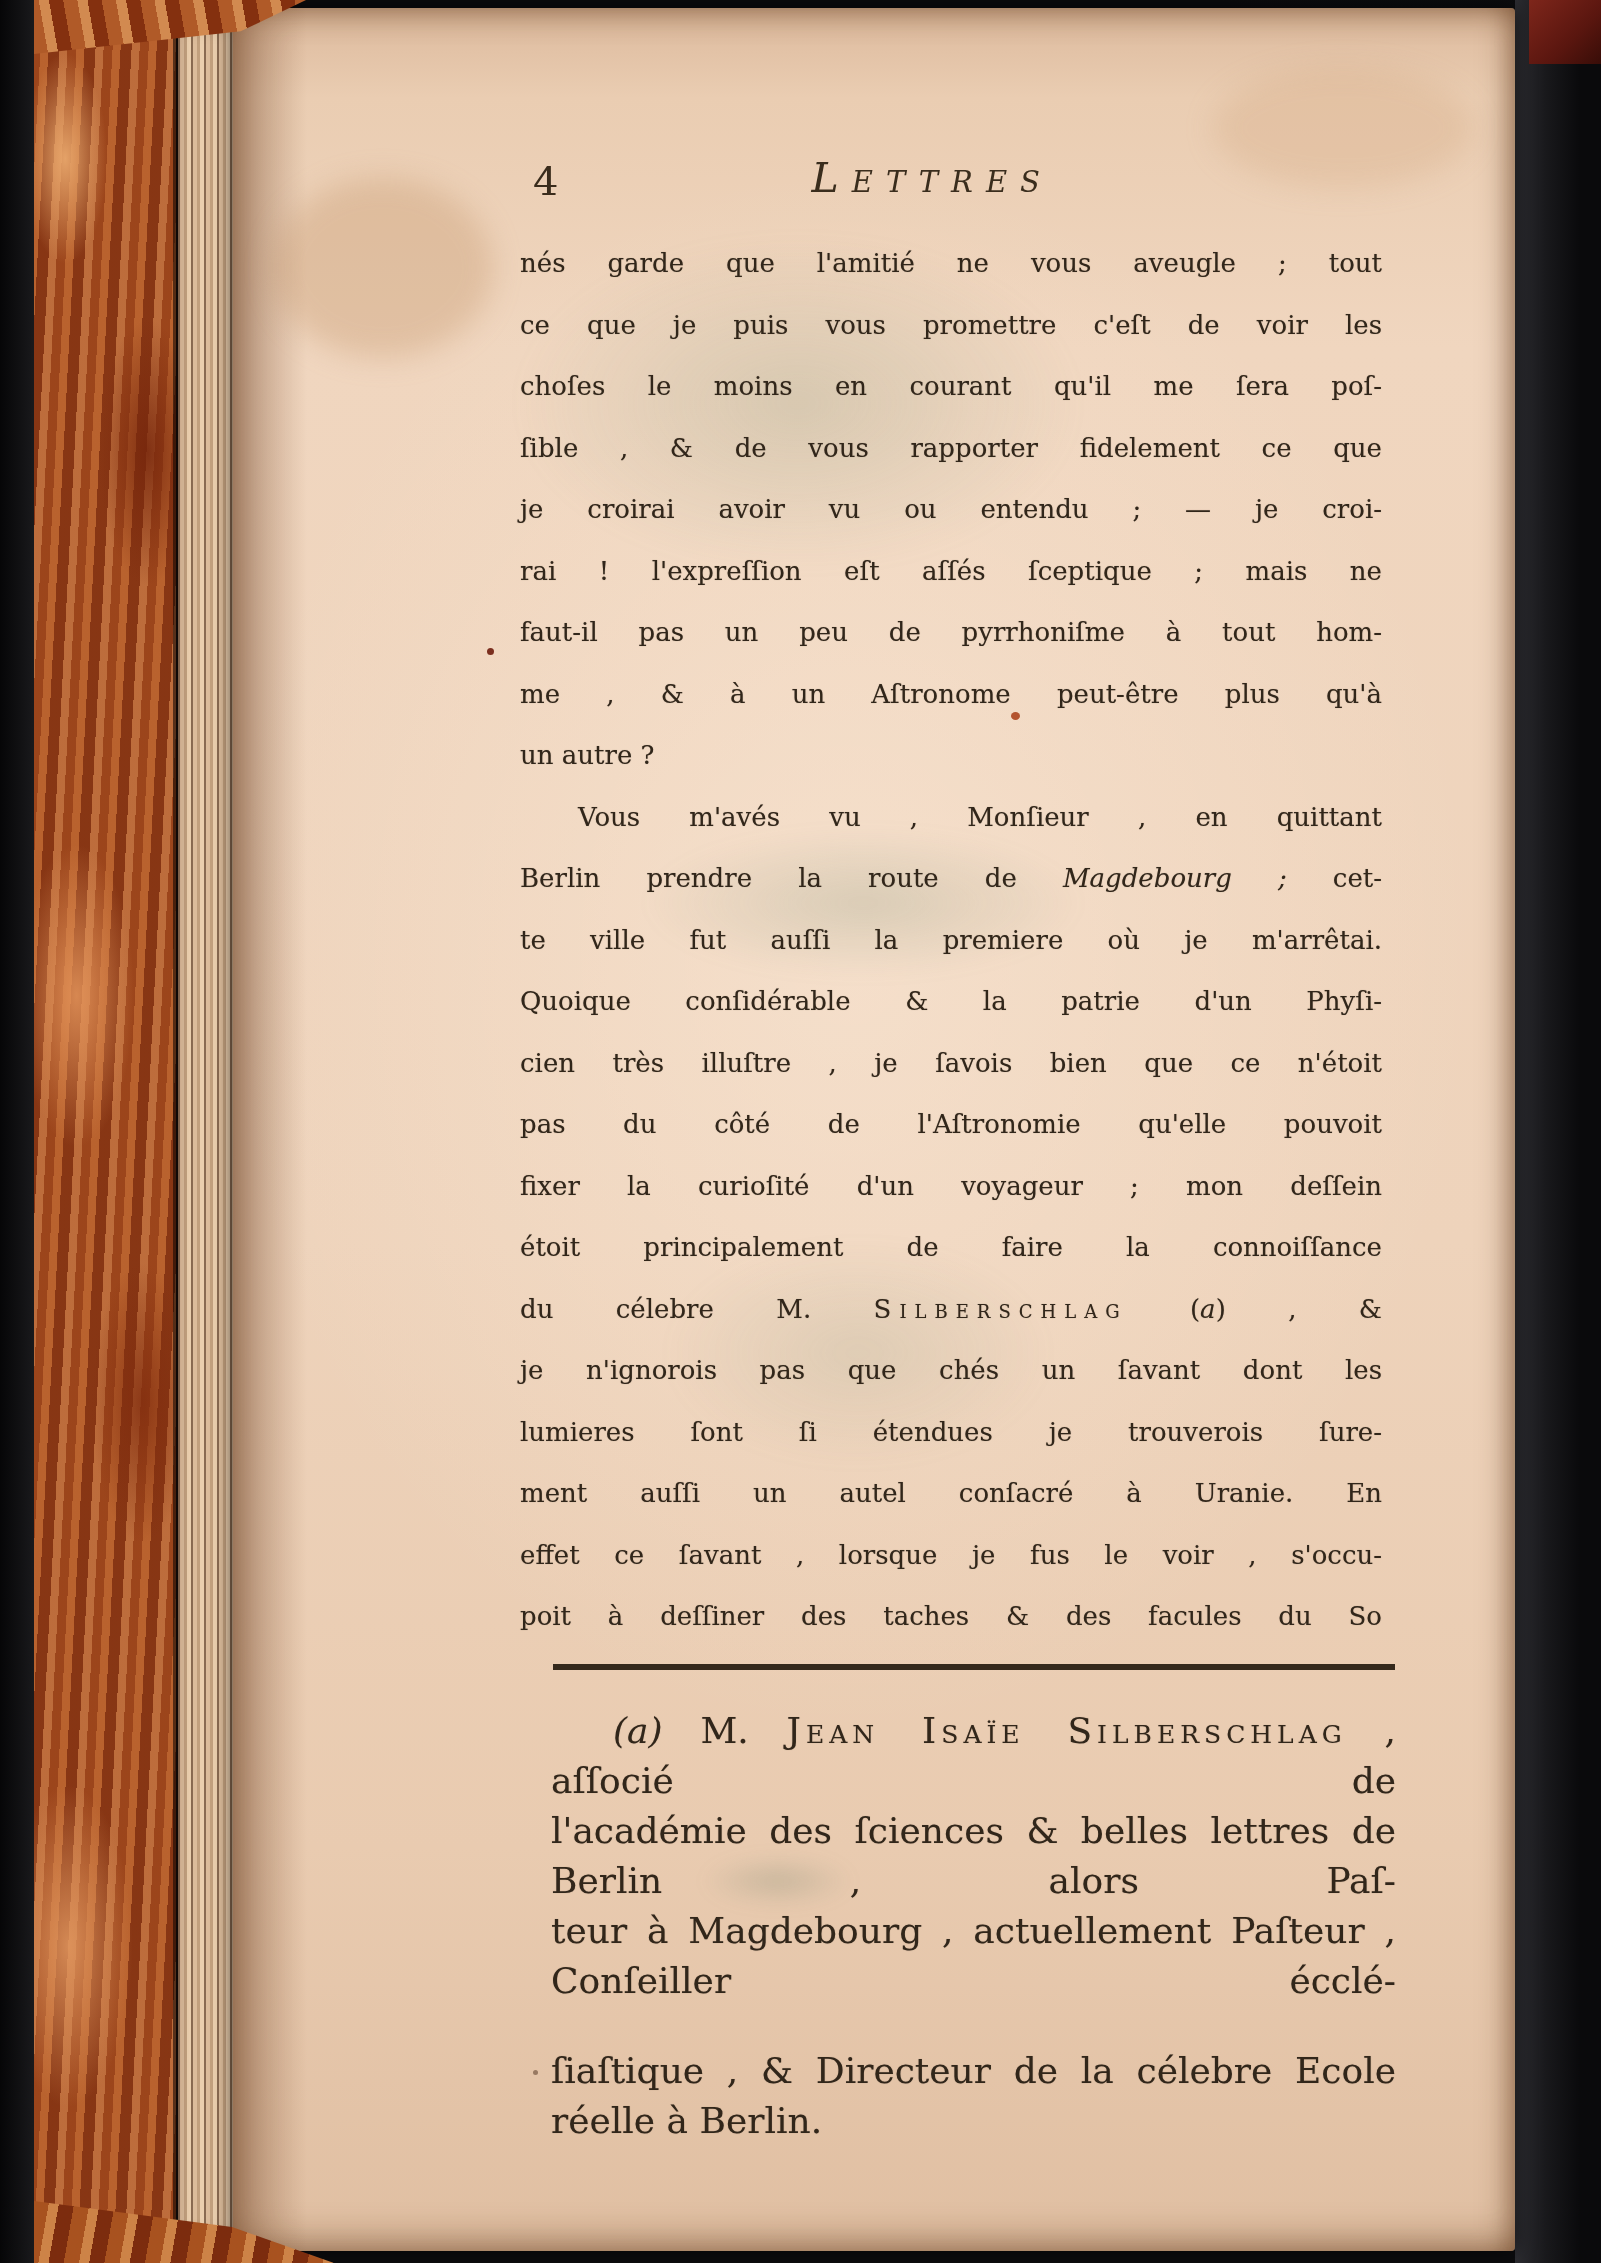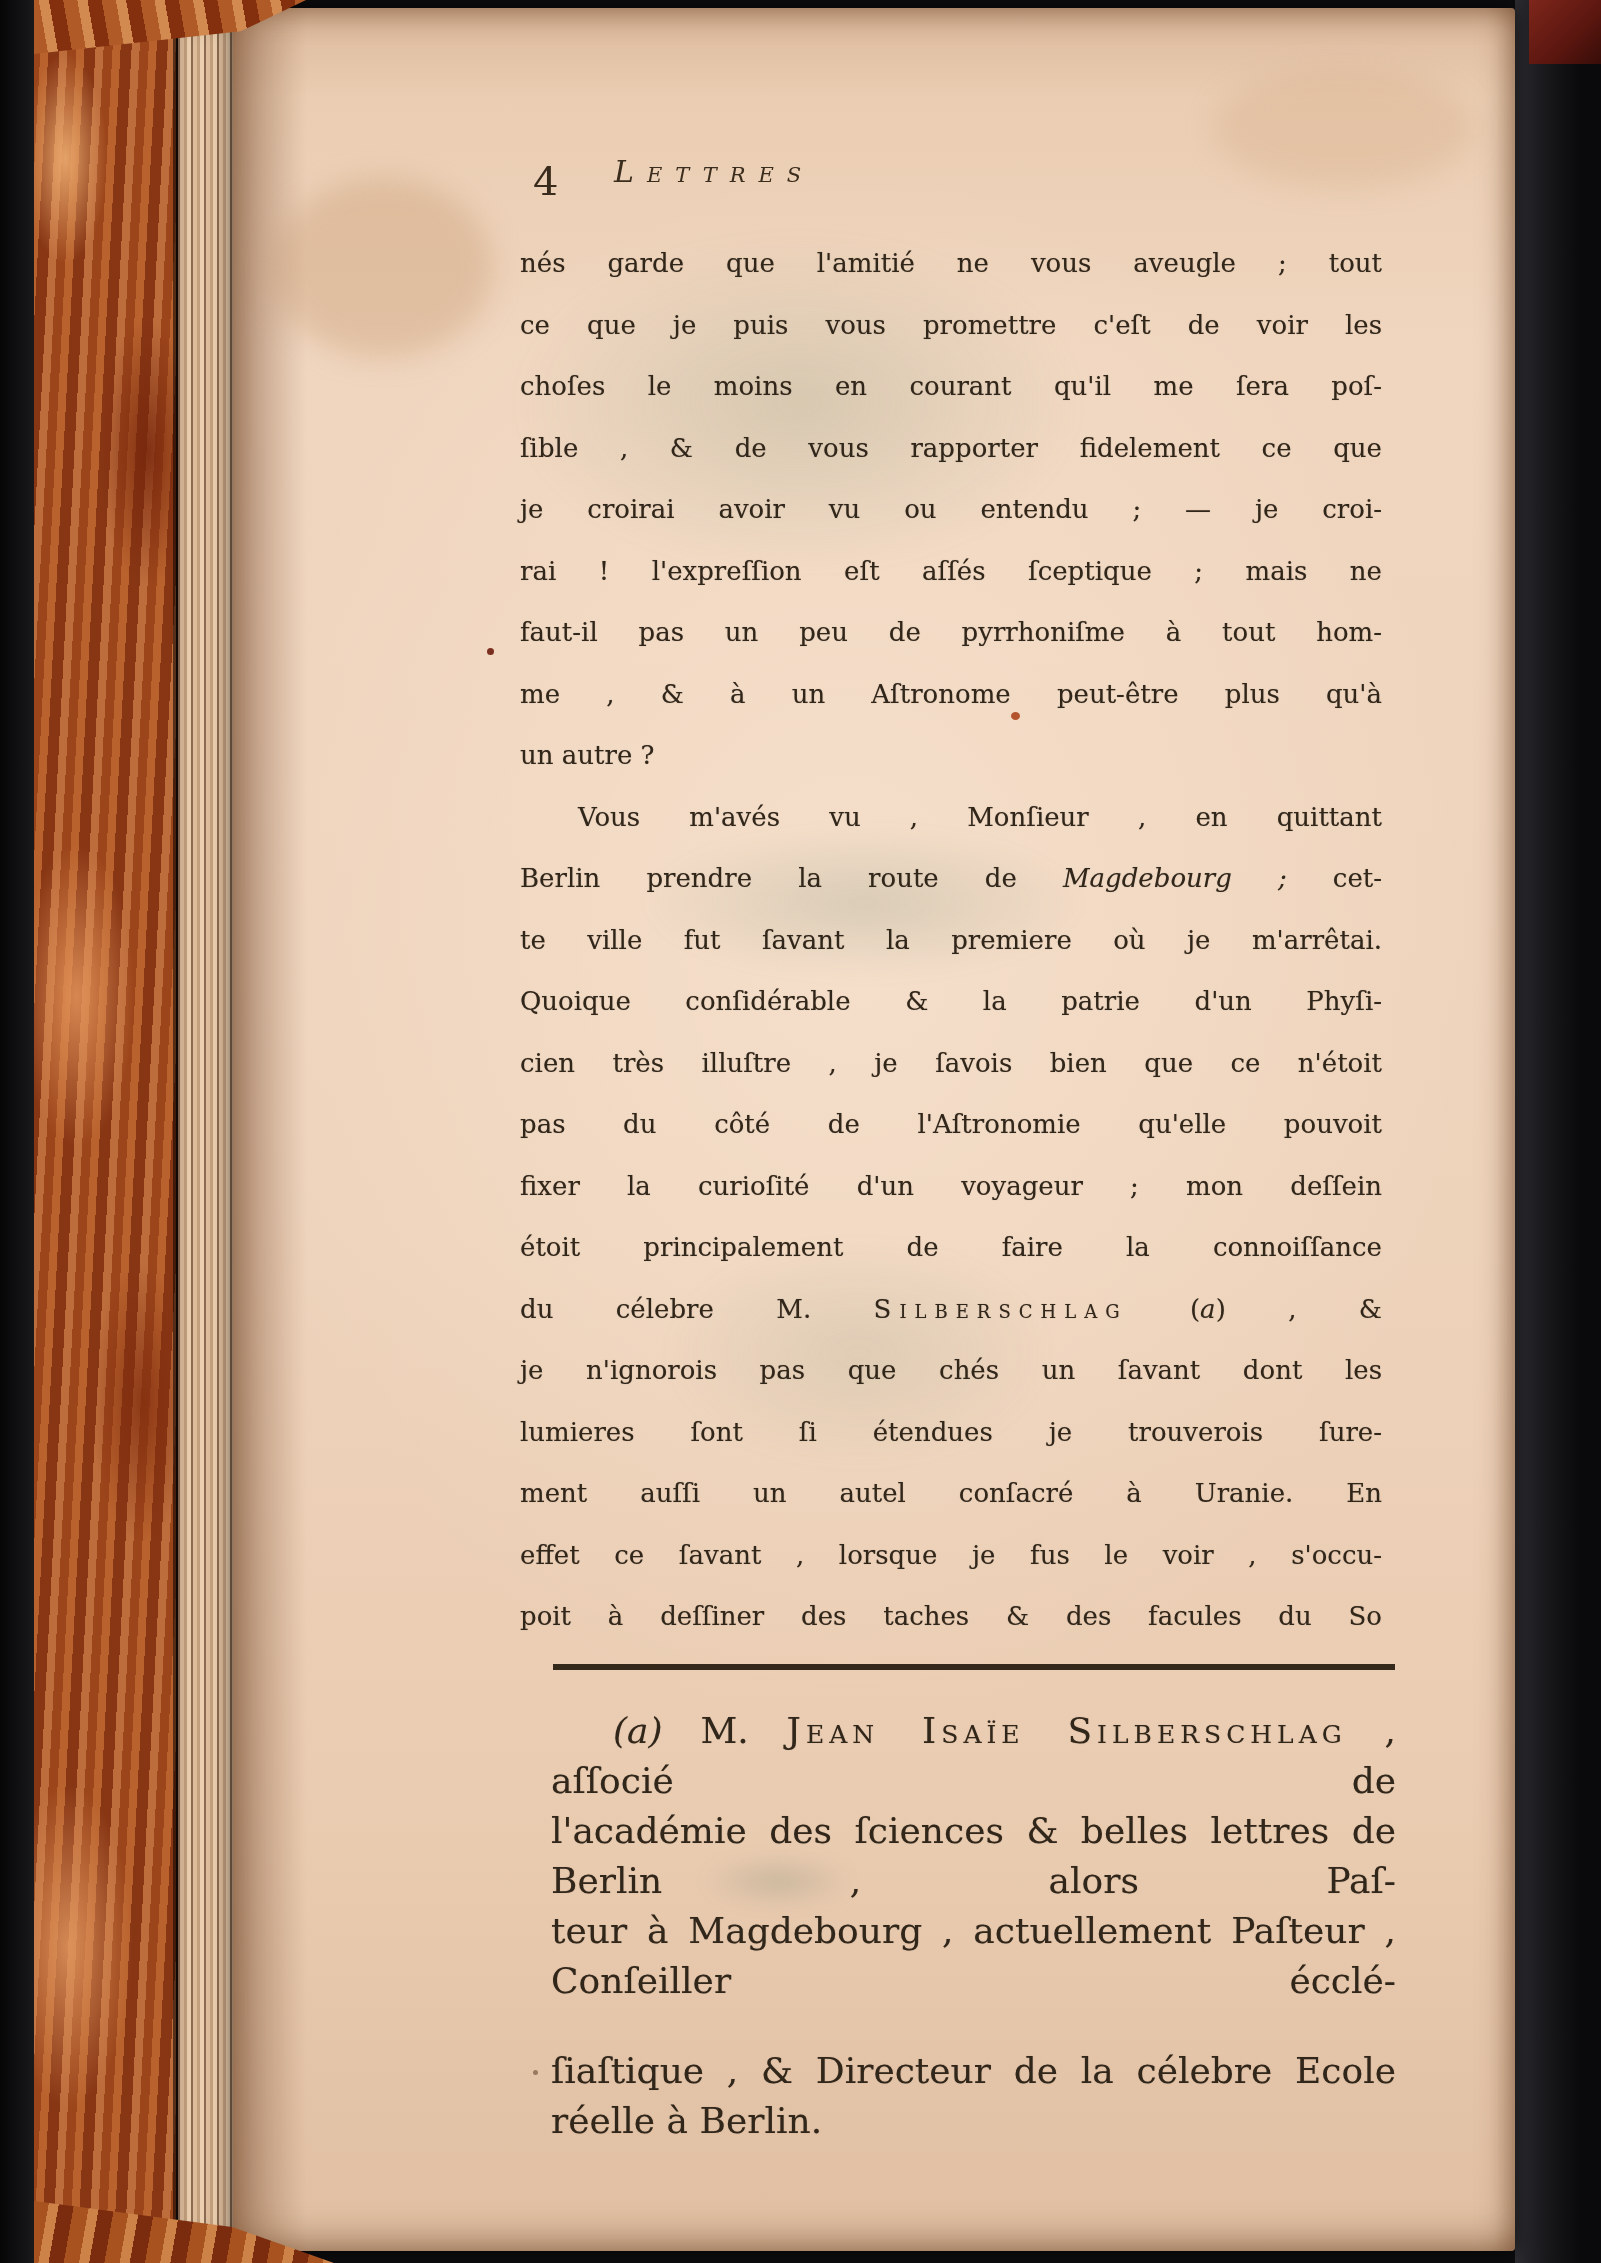"Lettres" .running-title { font-size: 30px -> 41px; left: 381px -> 400px; text-align: left -> right }
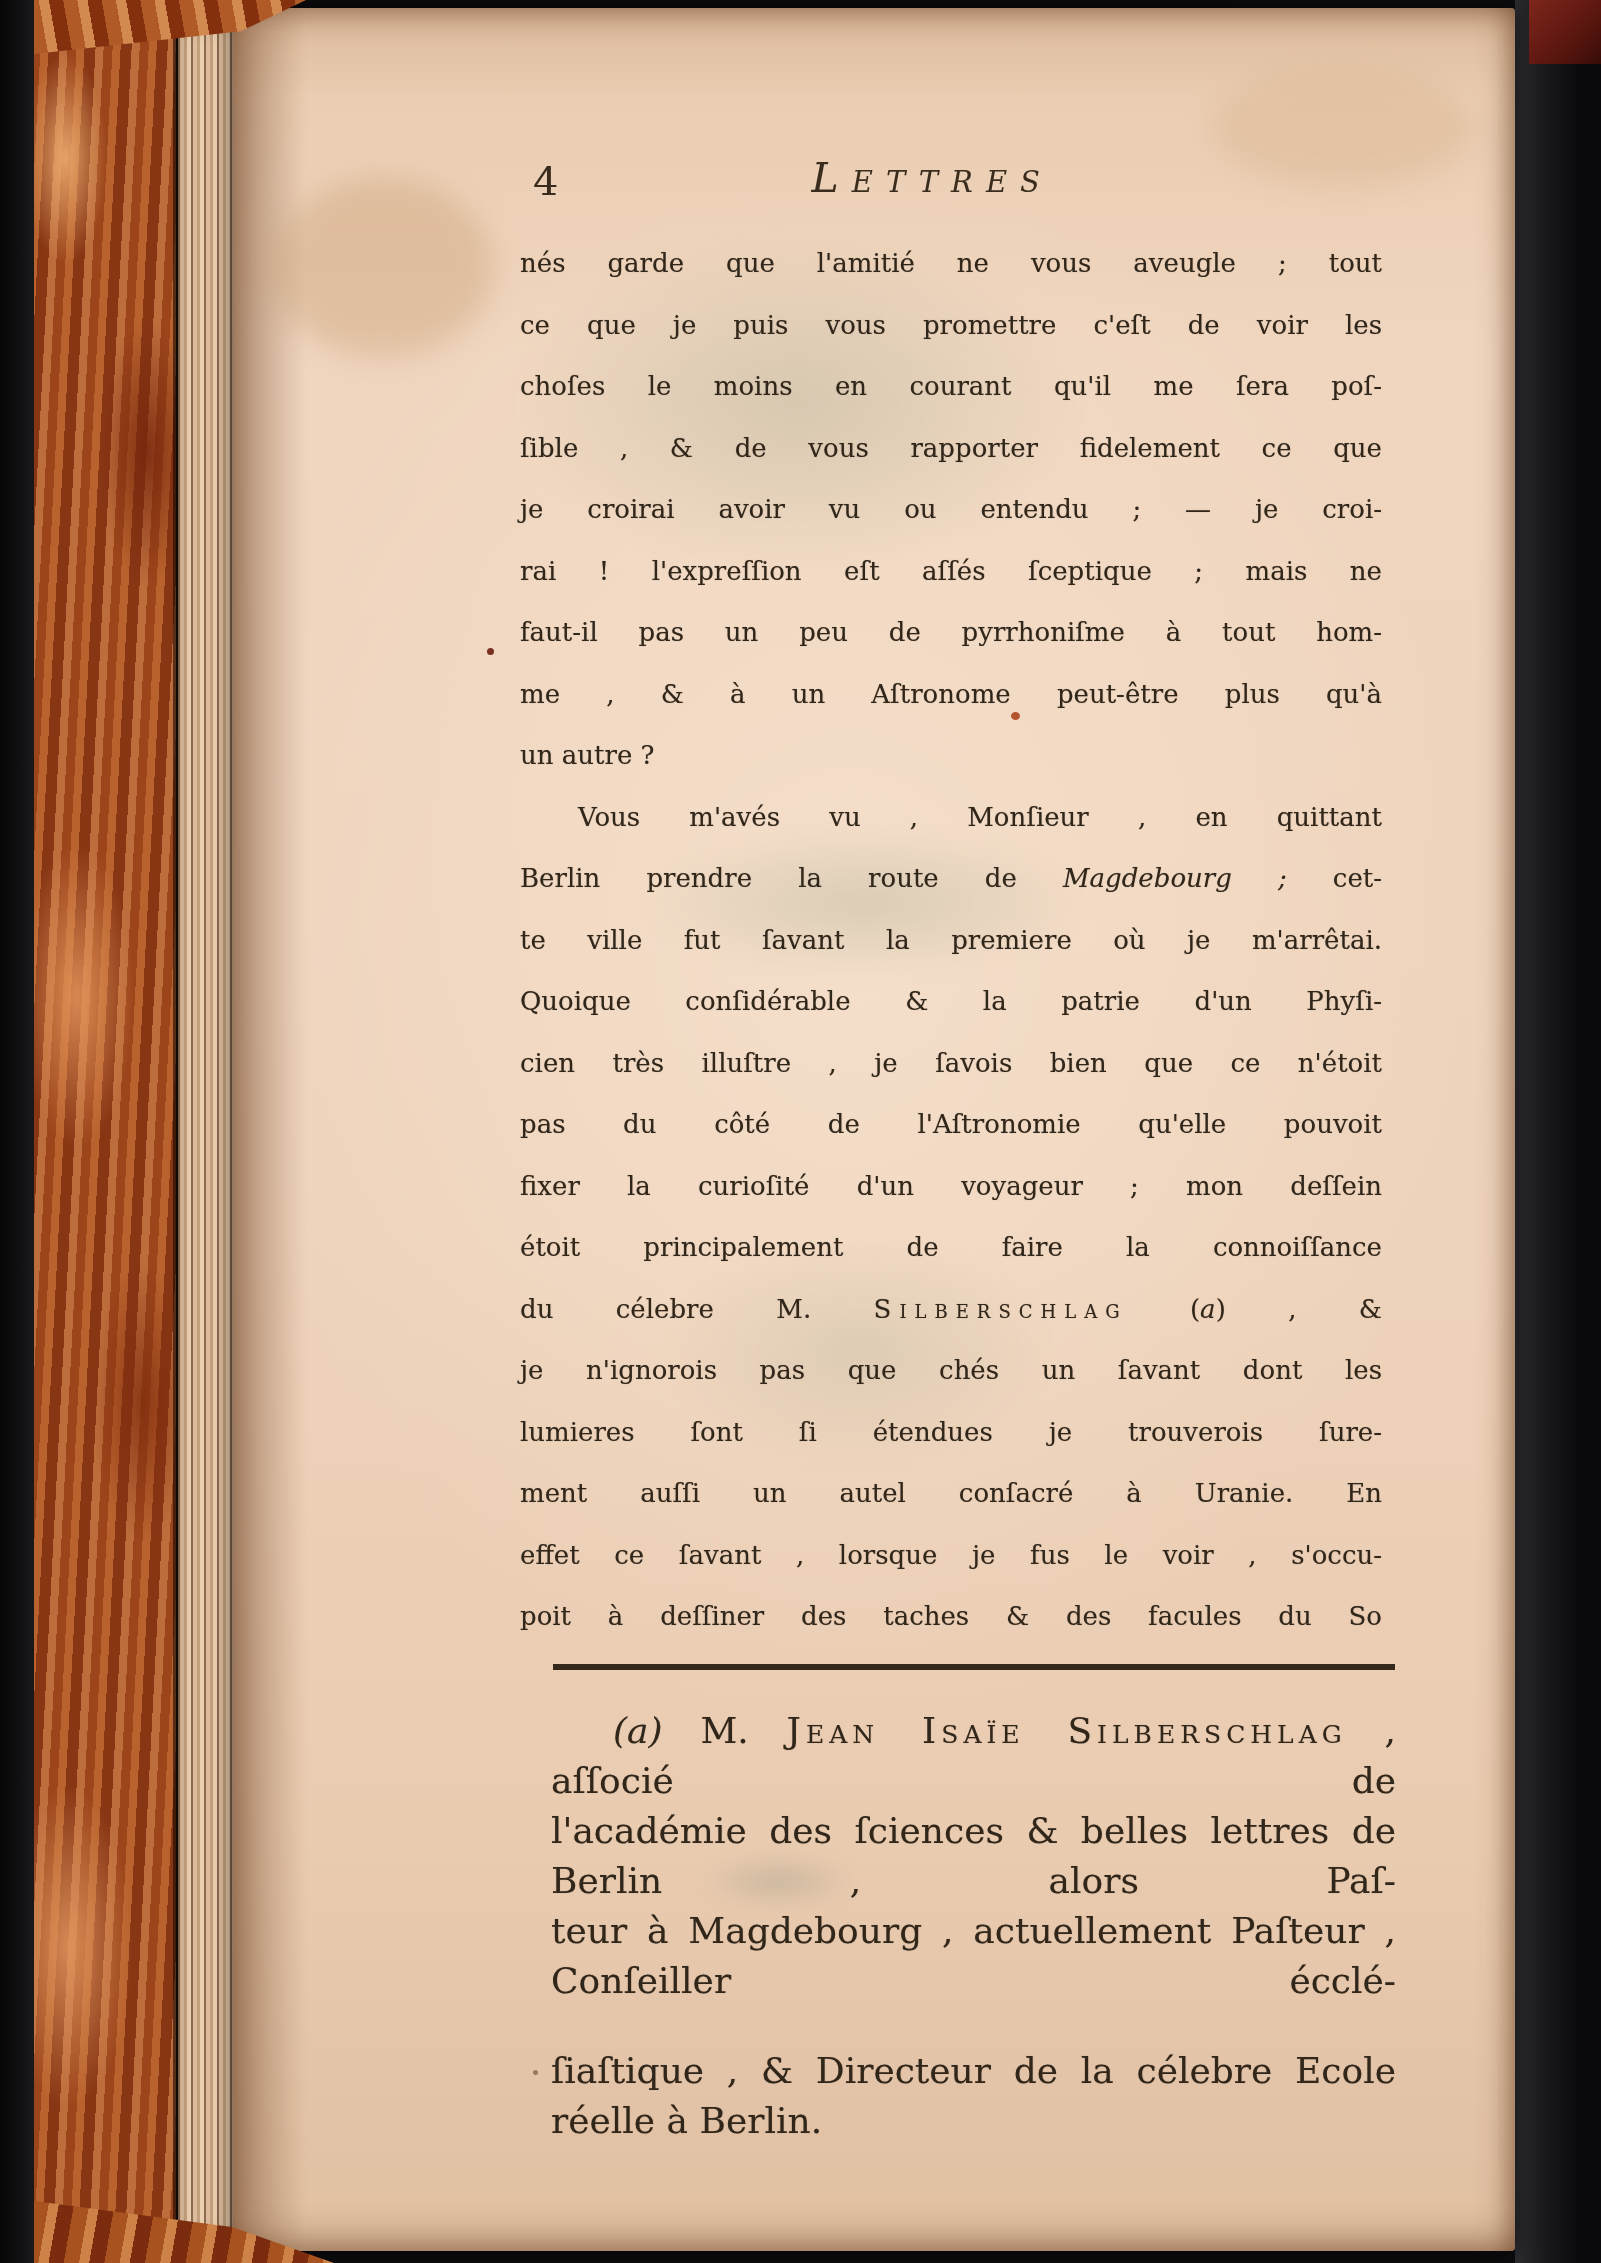"te ville fut ſavant la" div.line { text: ſavant -> auſſi }
